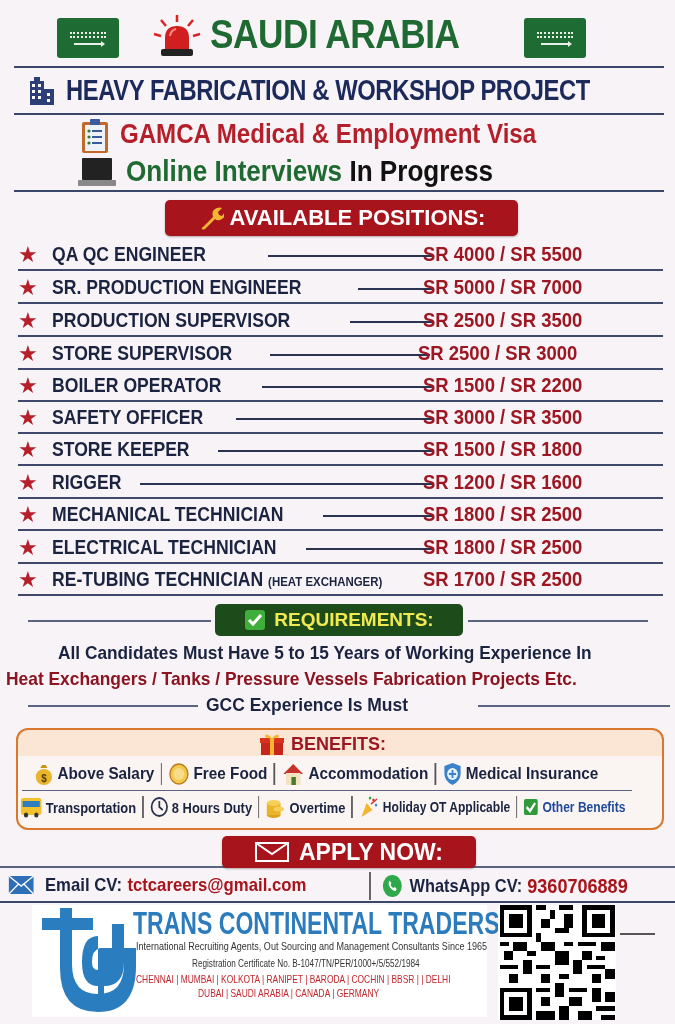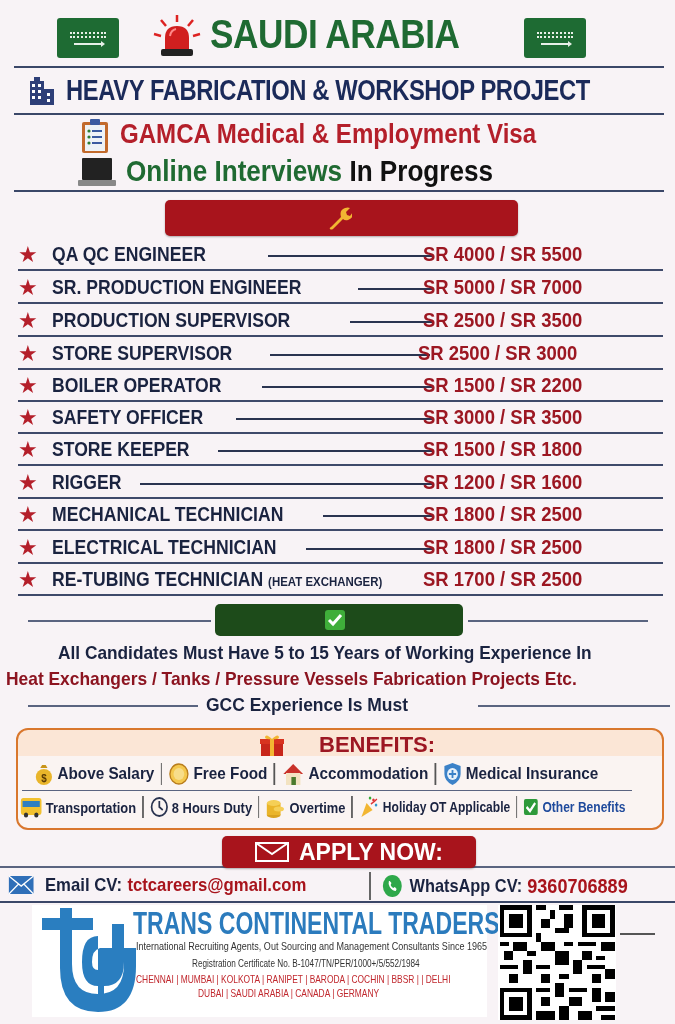"AVAILABLE POSITIONS:" span { html: none -> <span>AVAILABLE POSITIONS:</span> }
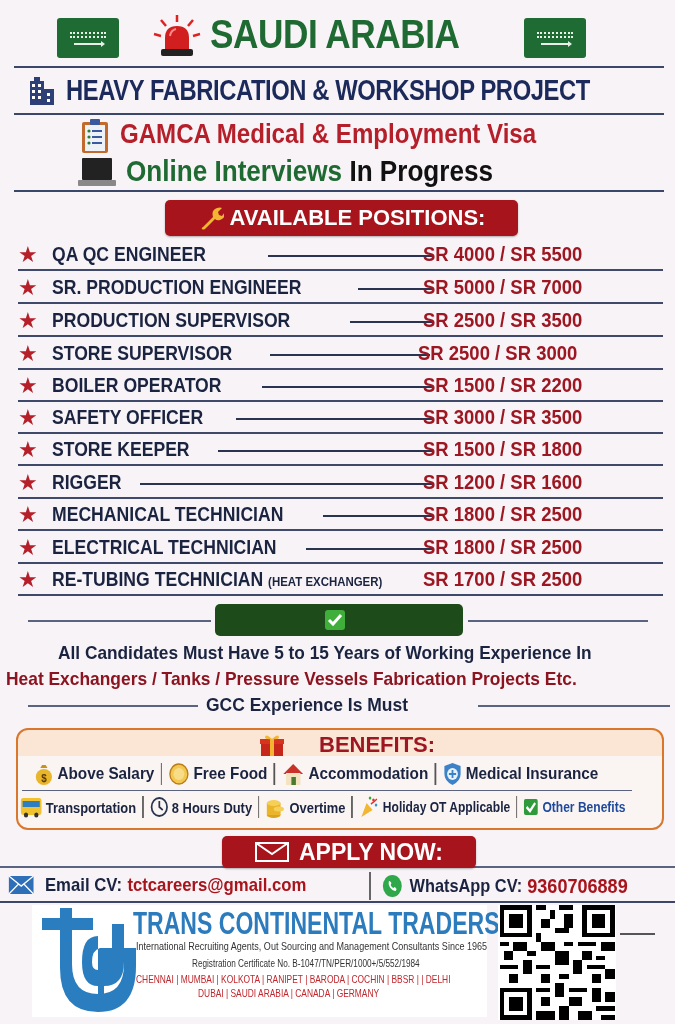"REQUIREMENTS:" span { html: none -> <span>REQUIREMENTS:</span> }
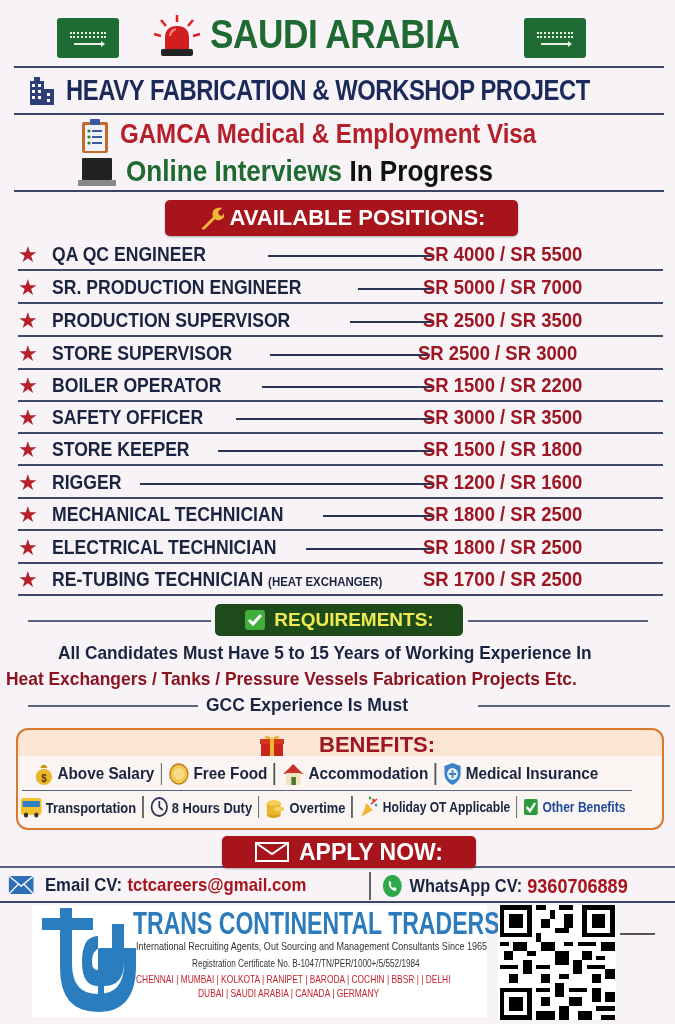"BENEFITS:" span { font-size: 22px -> 18px; margin-left: 28px -> none }
